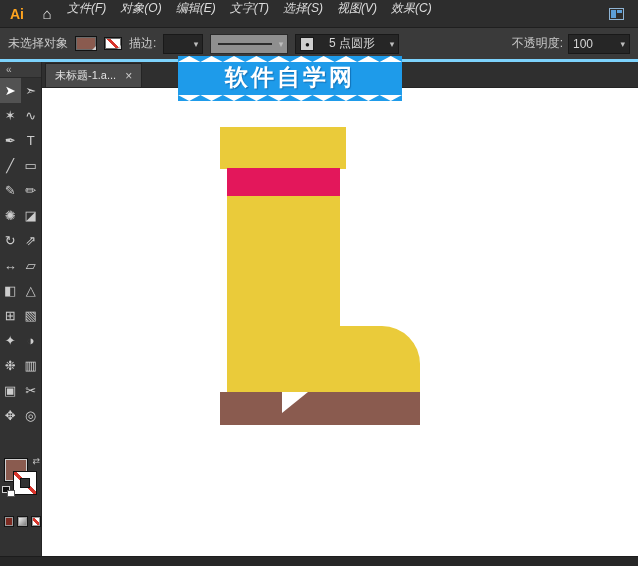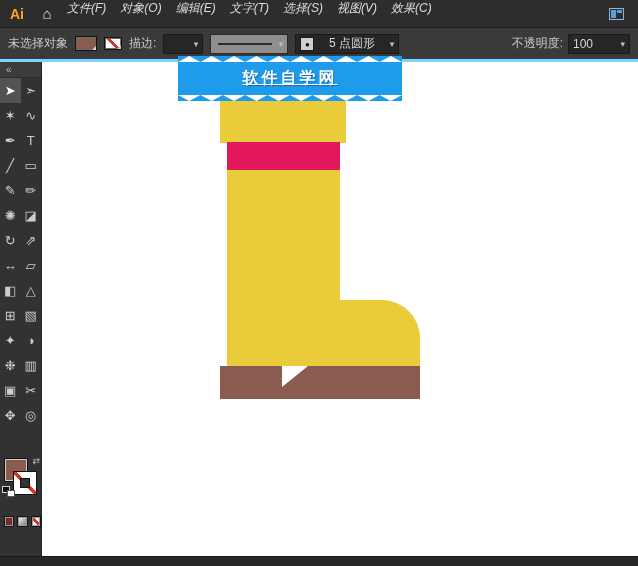"未标题-1.a..." div.tab-bar { html: none -> <div> <div> <span>未标题-1.a...</span> <span>×</span> </div> </div> }
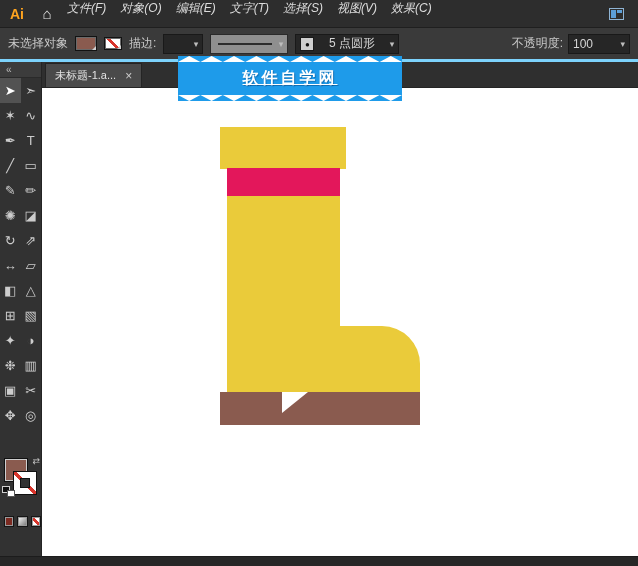"软件自学网" .wm-title { font-size: 16px -> 23px; text-decoration: underline -> none }
